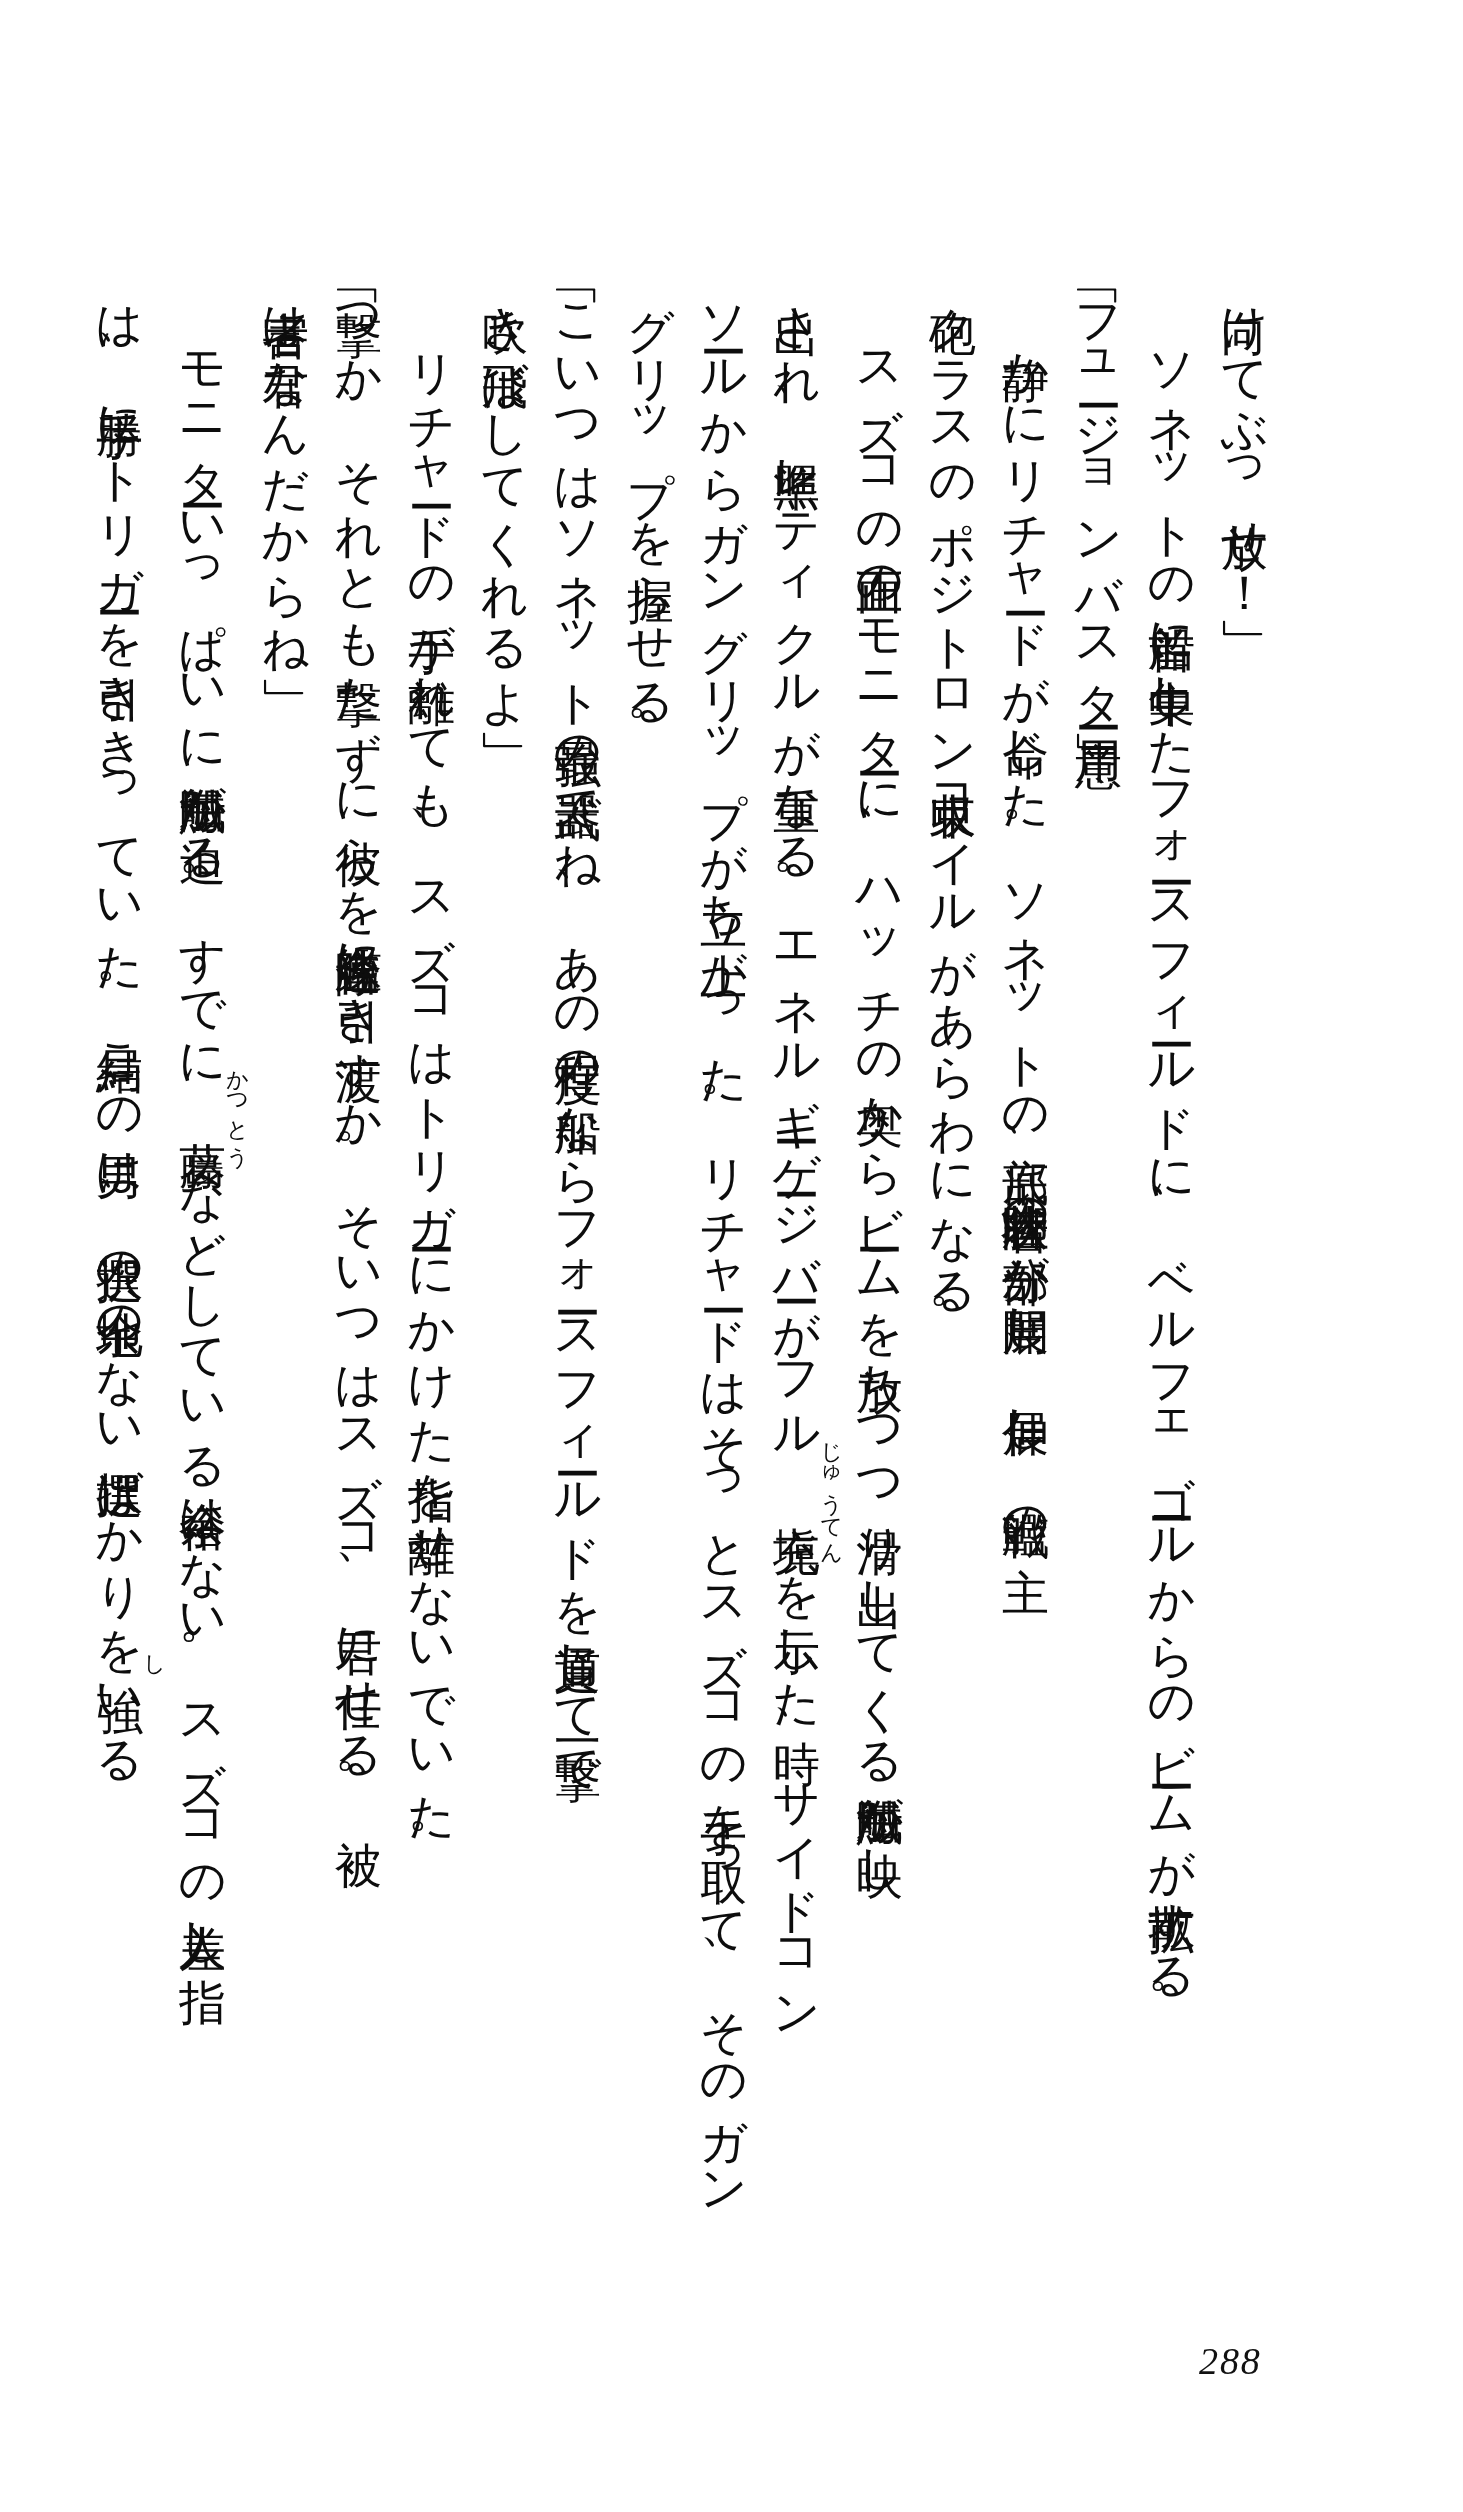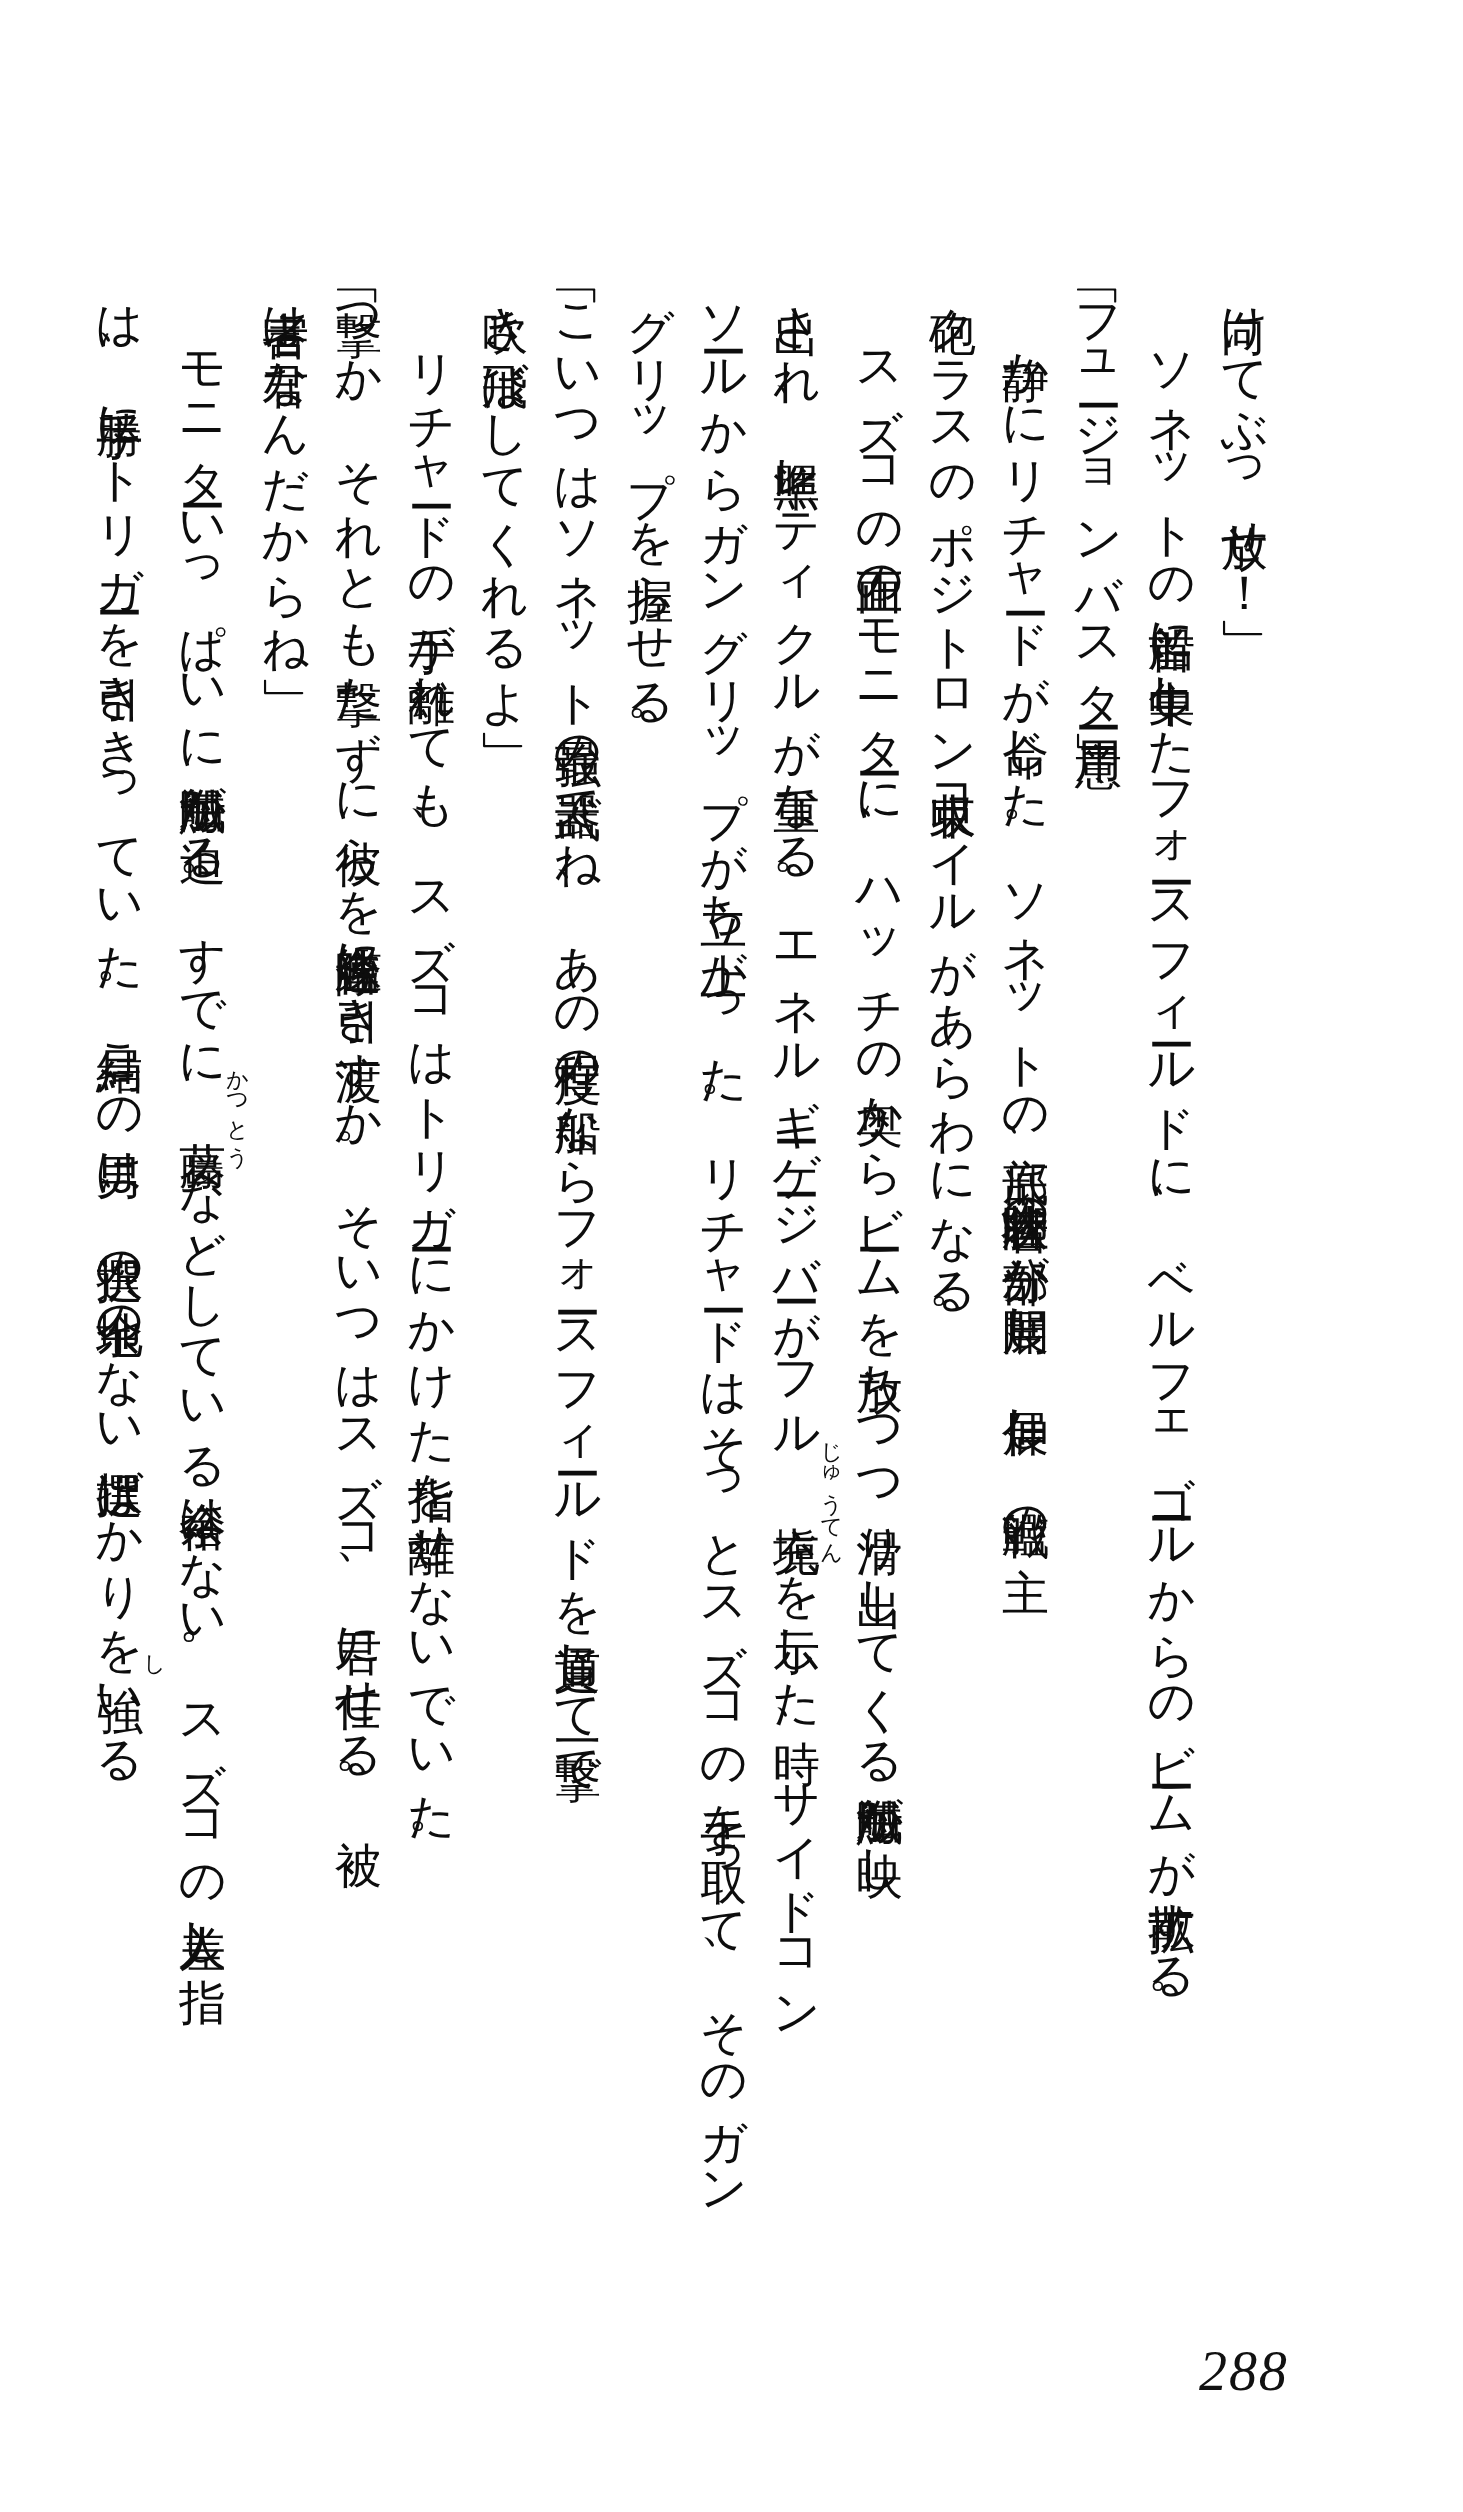"288" .page-number { font-size: 56px -> 38px }
